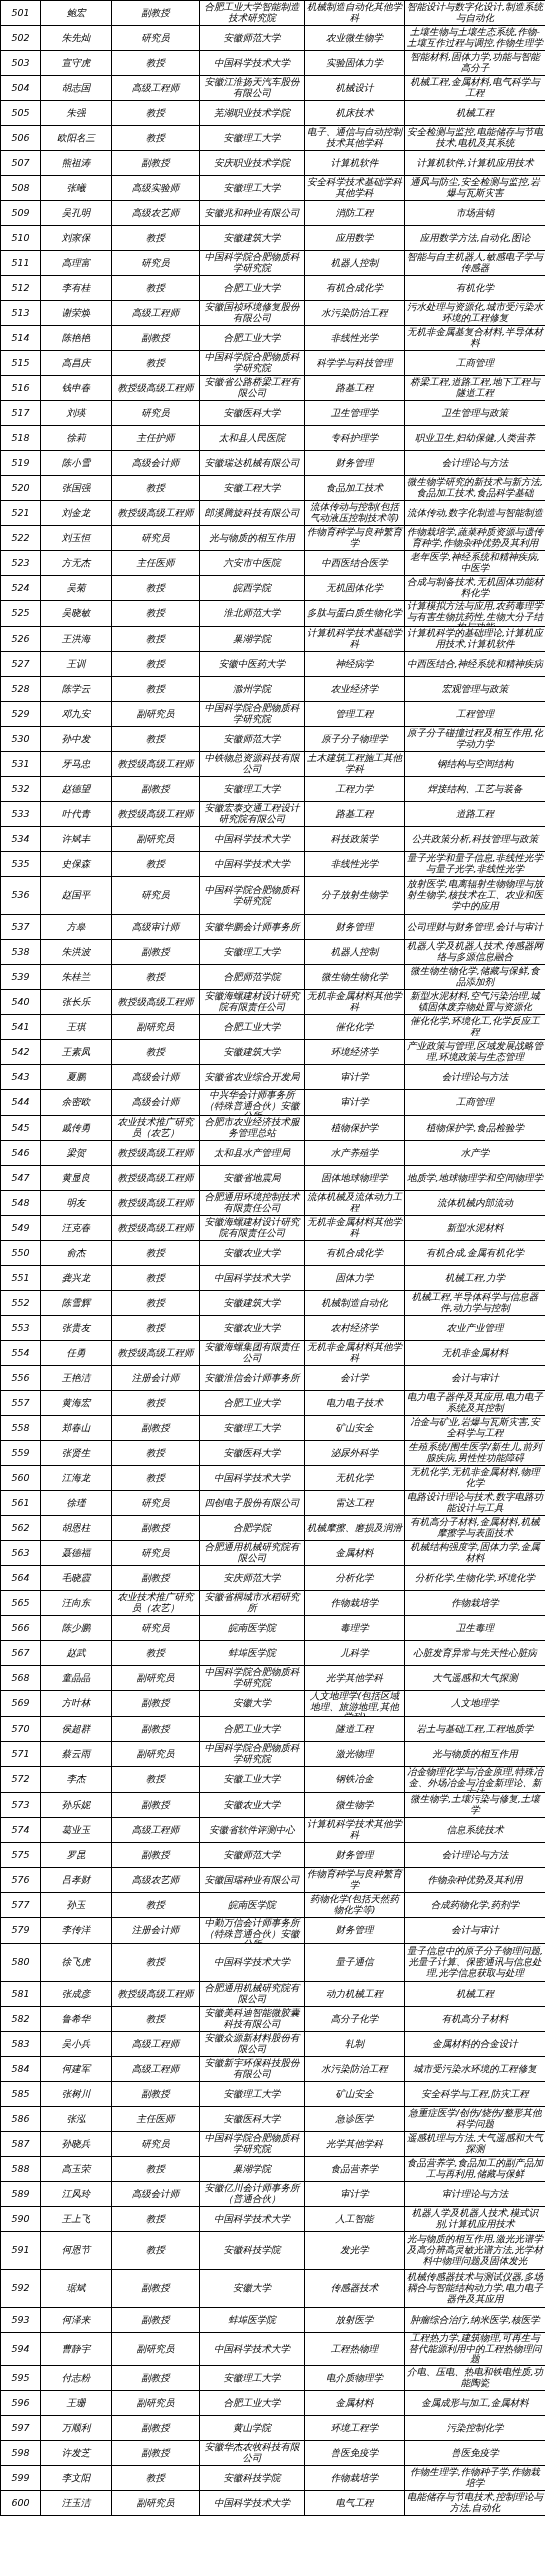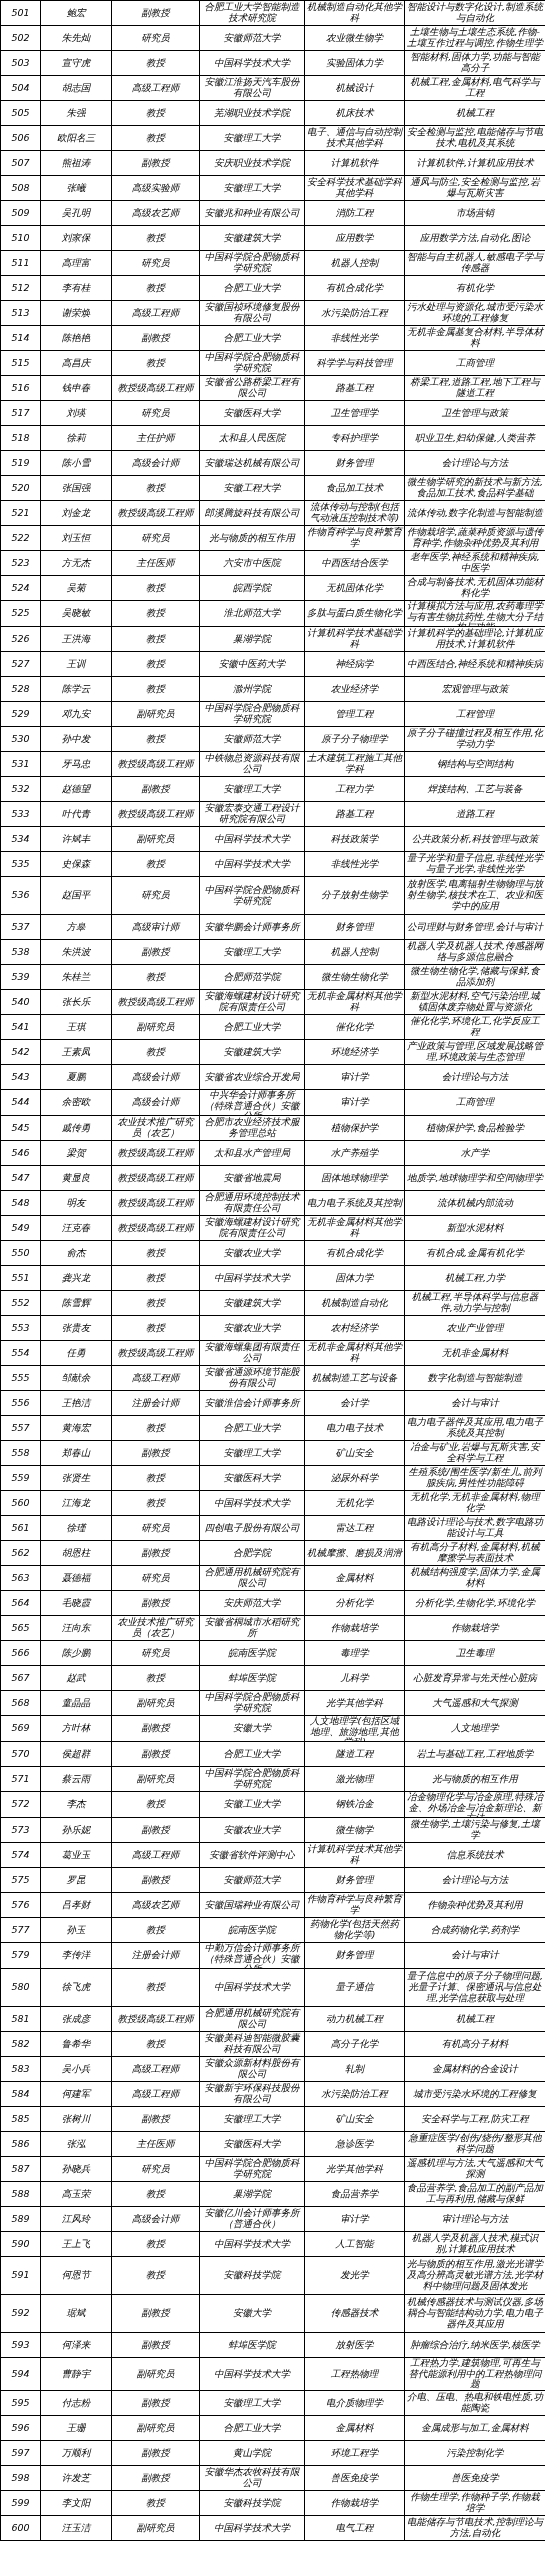"电力电子系统及其控制" td { text: 电力电子系统及其控制 -> 流体机械及流体动力工程 }
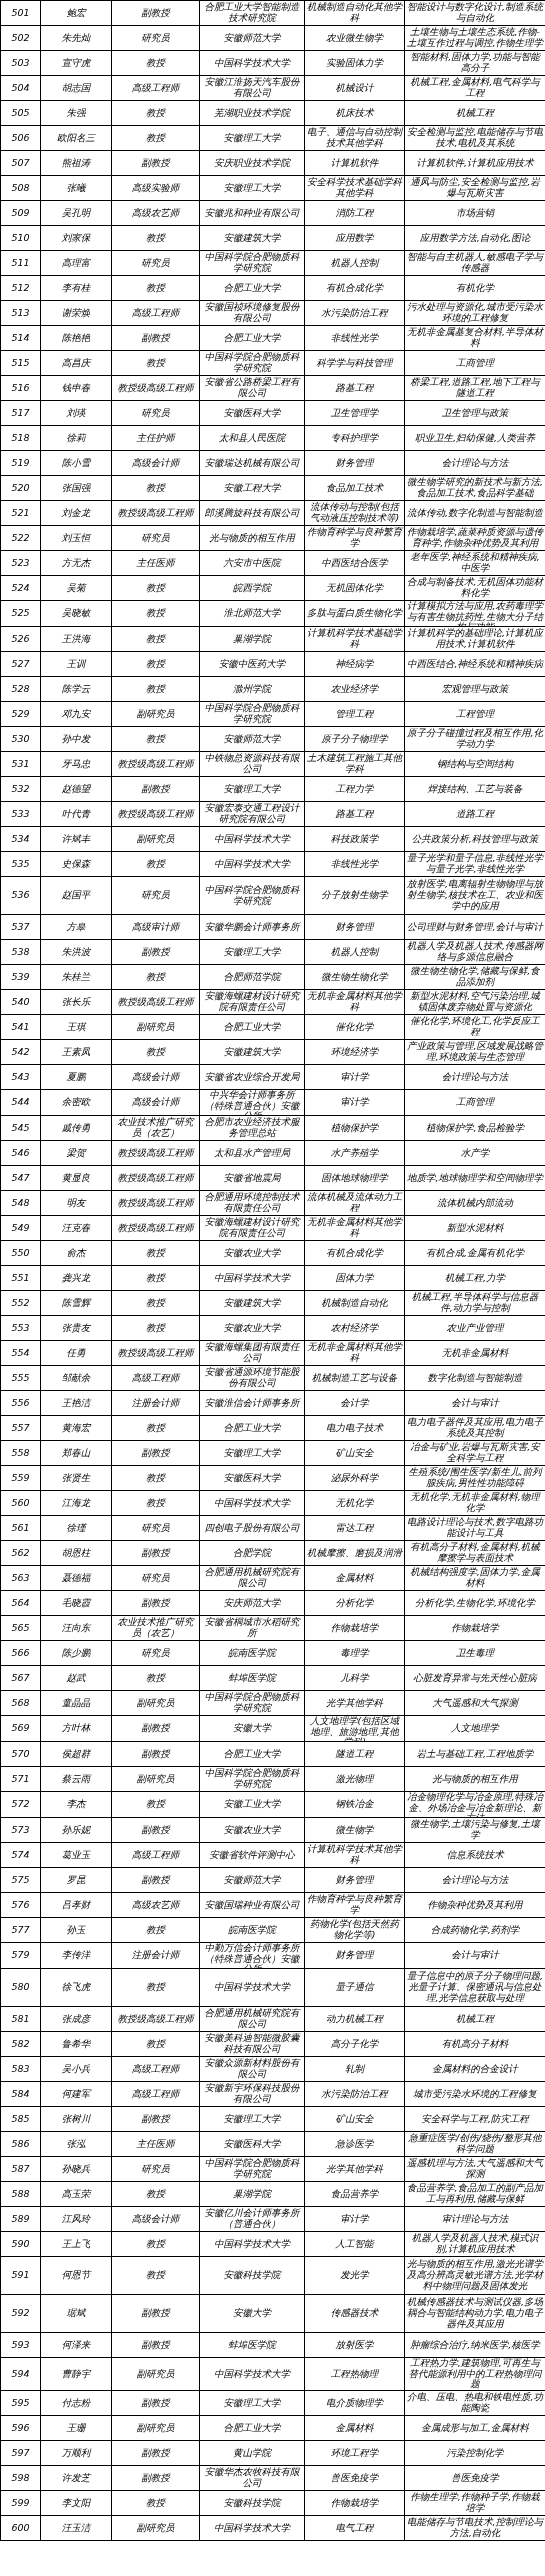"555" tr { html: <tr> <td>555</td> <td>邹献余</td> <td>高级工程师</td> <td>安徽省通源环境节能股份有限公司</td> <td>机械制造工艺与设备</td> <td>数字化制造与智能制造</td> </tr> -> none }
